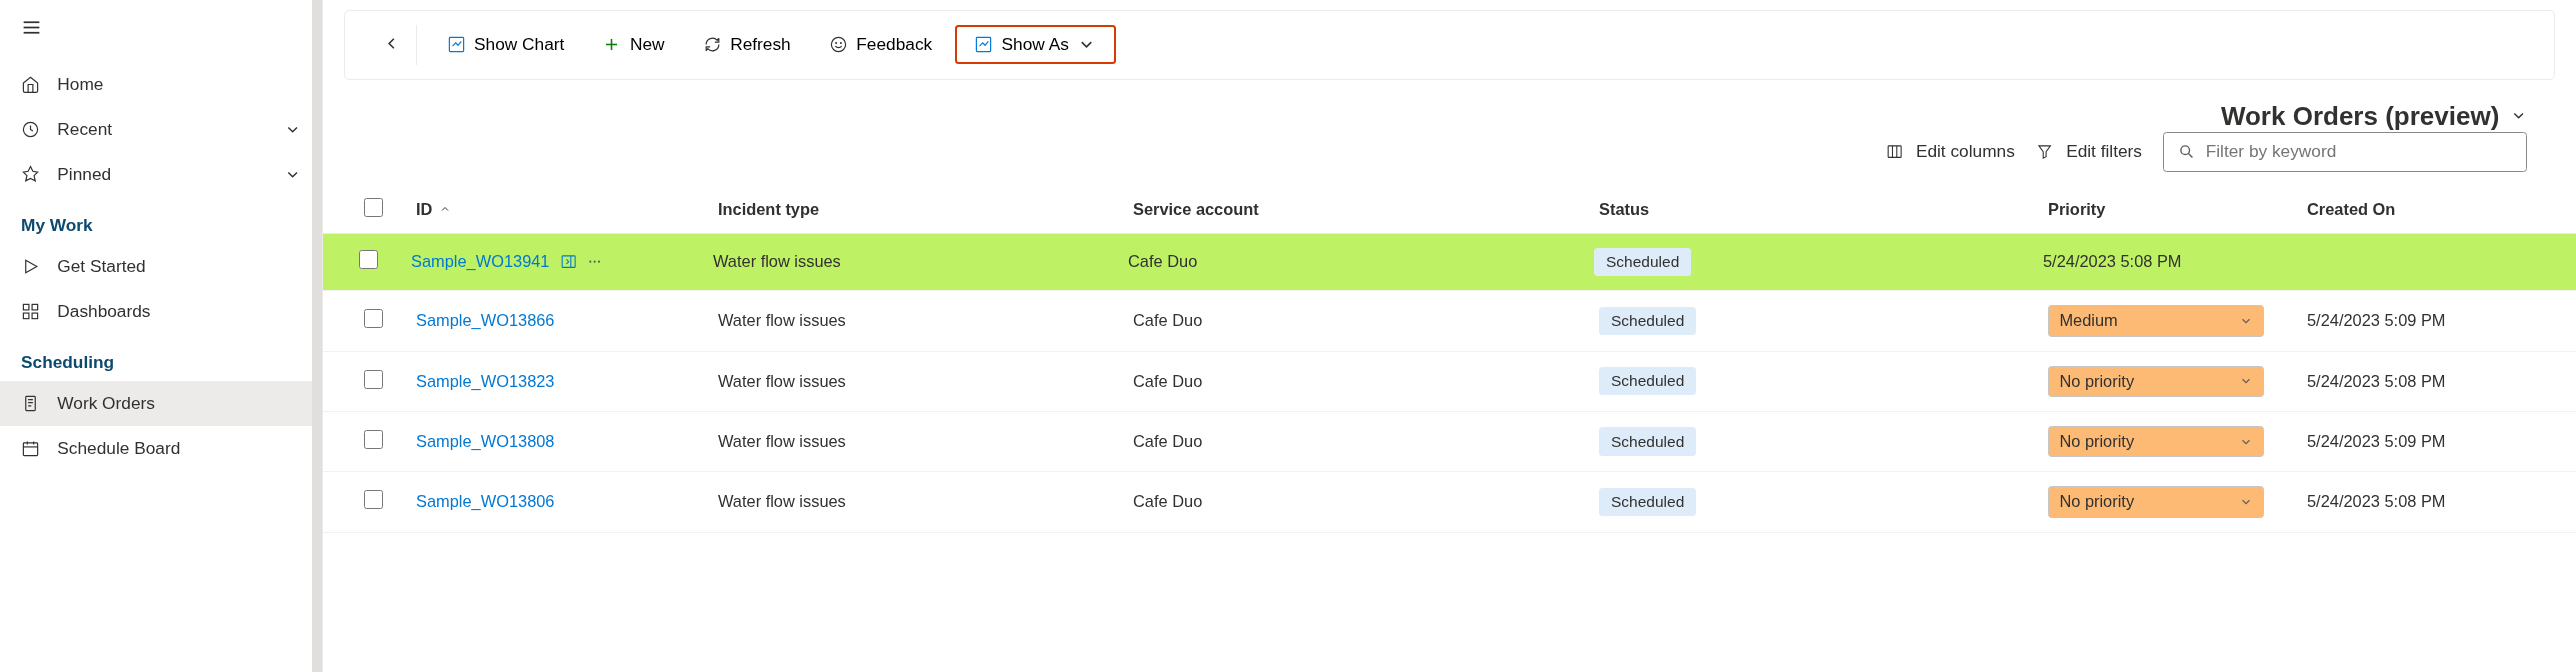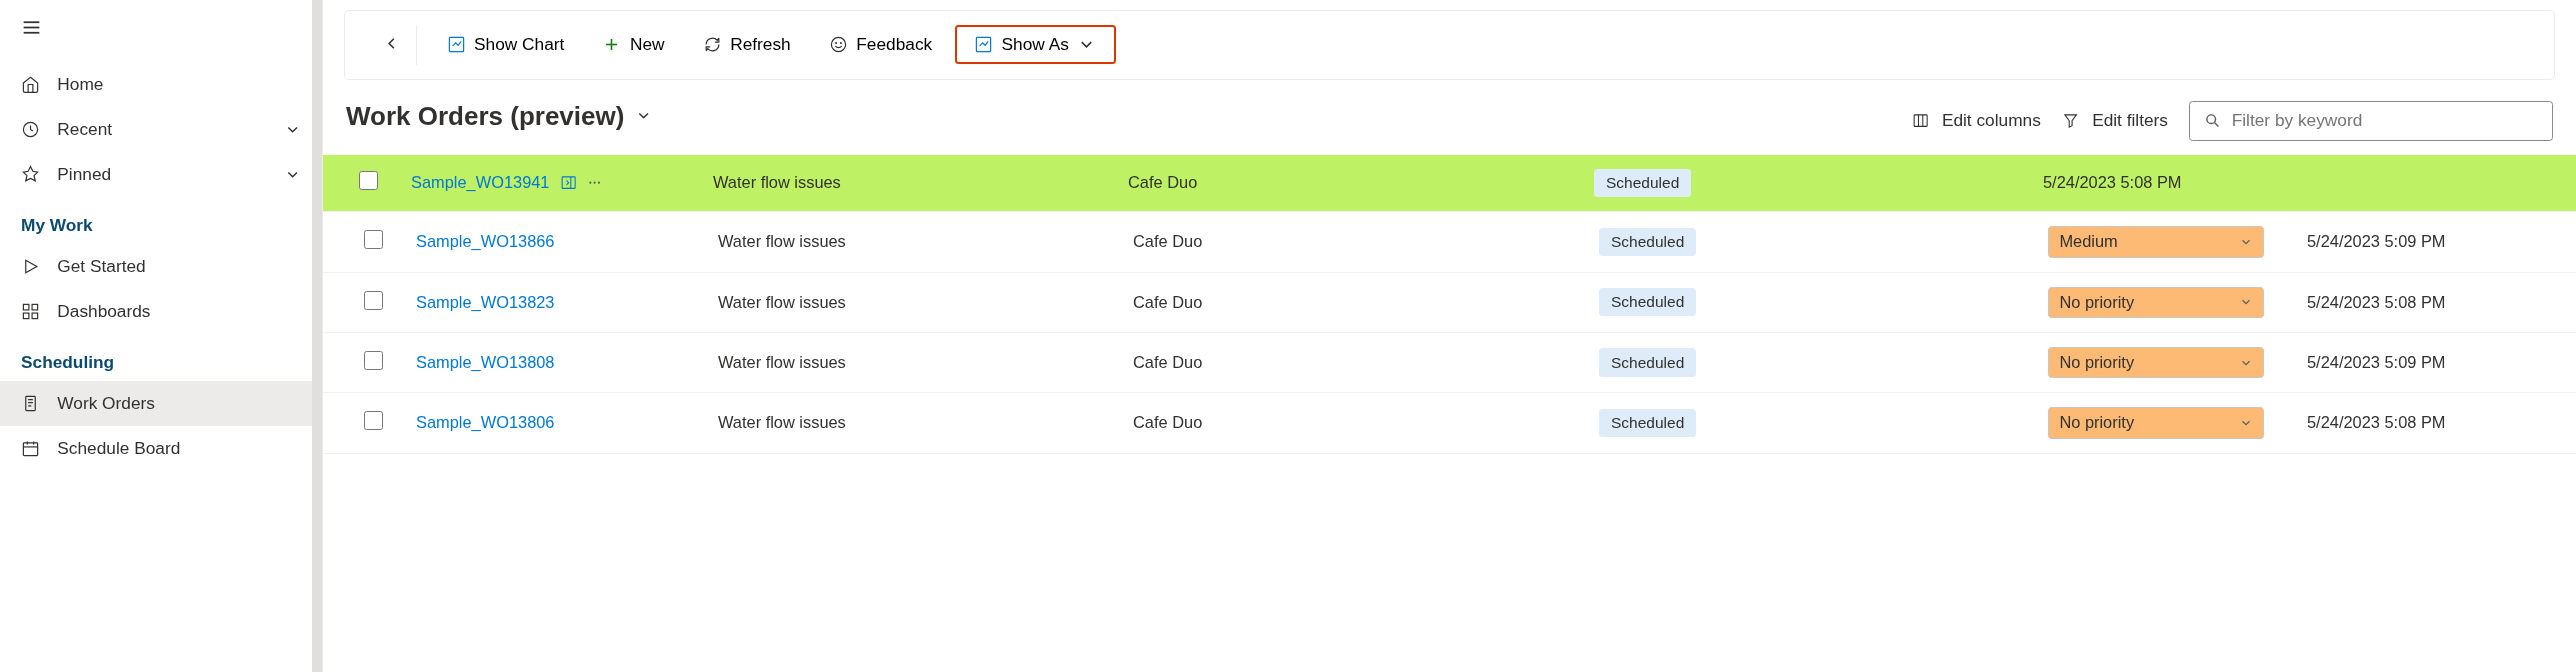"Work Orders (preview)" .view-header { align-items: flex-start -> flex-end; flex-direction: none -> column; padding: 21px 23px 14px -> 21px 49px 14px }
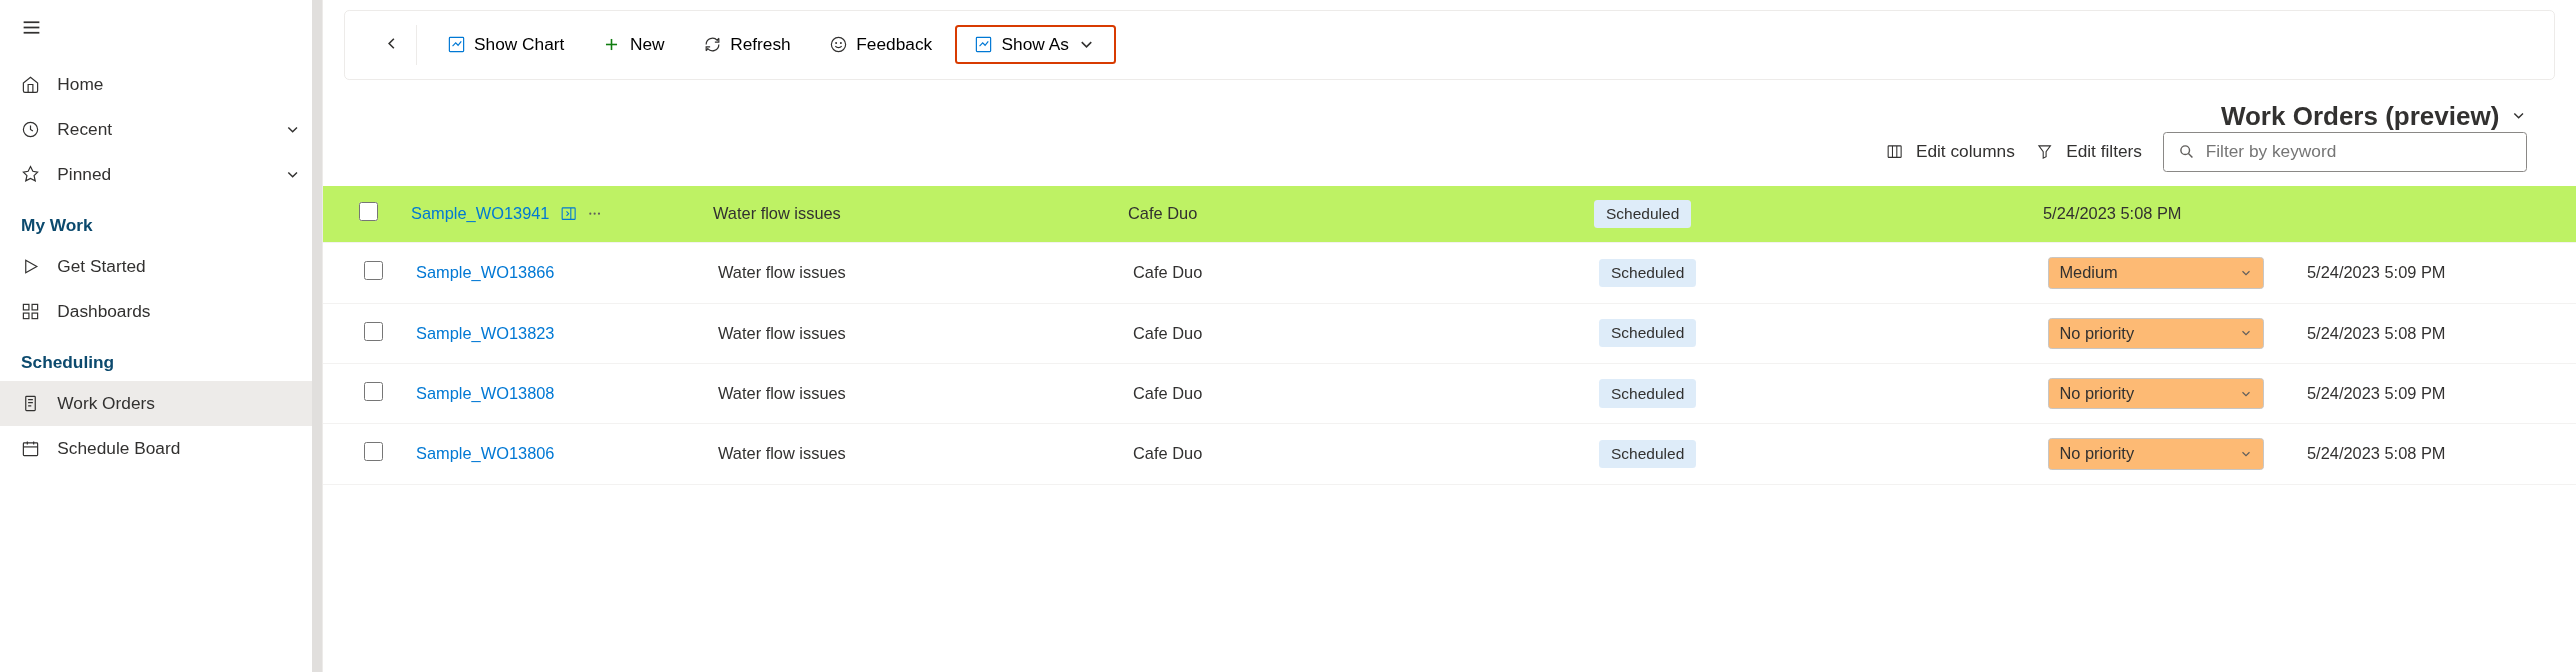"ID" div.grid-header { html: none -> <div> <div><input></div> <div> <span>ID</span> <span><svg> <polyline></polyline> </svg></span> </div> <div>Incident type</div> <div>Service account</div> <div>Status</div> <div>Priority</div> <div>Created On</div> </div> }
